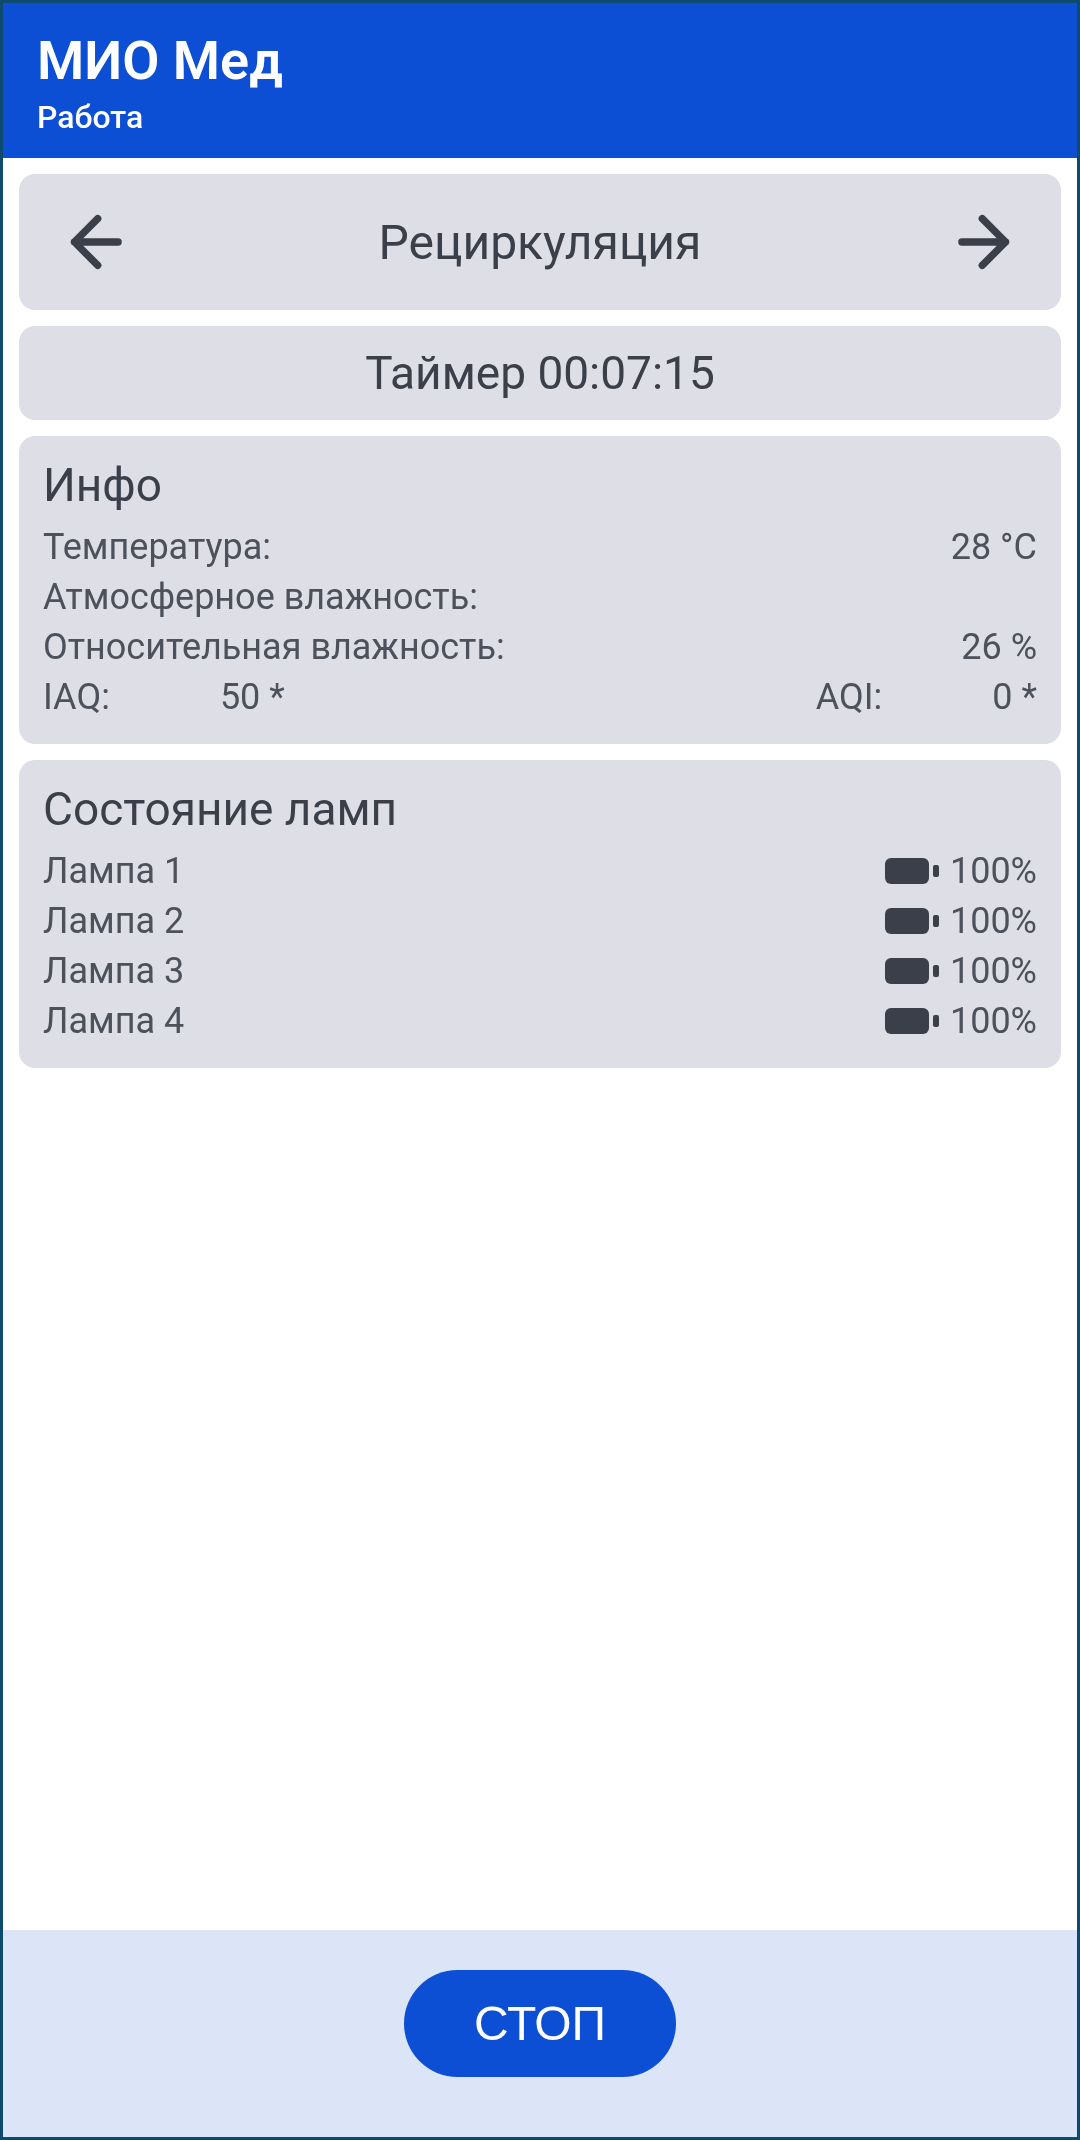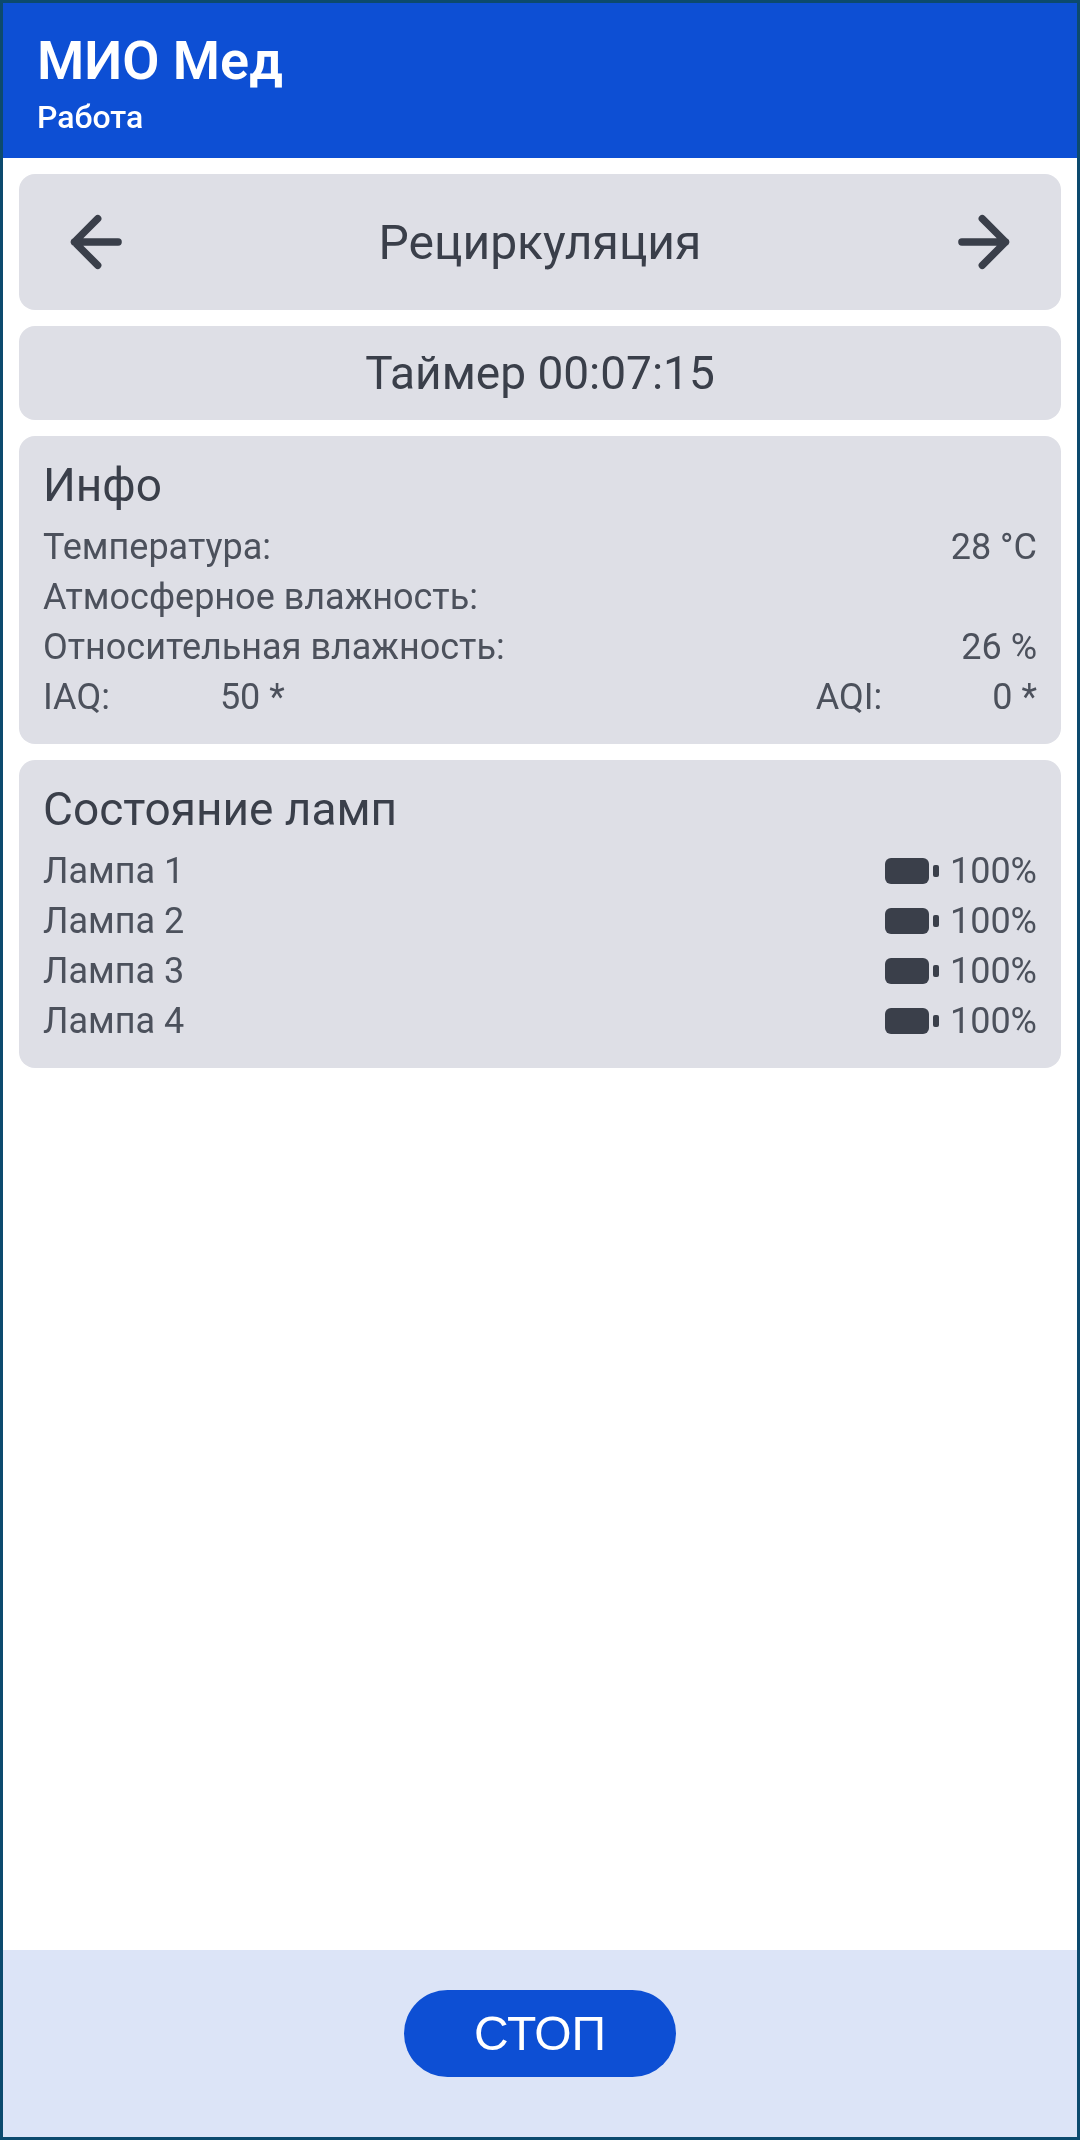"СТОП" .stop-btn { padding: 16px 70px -> 26px 70px }
